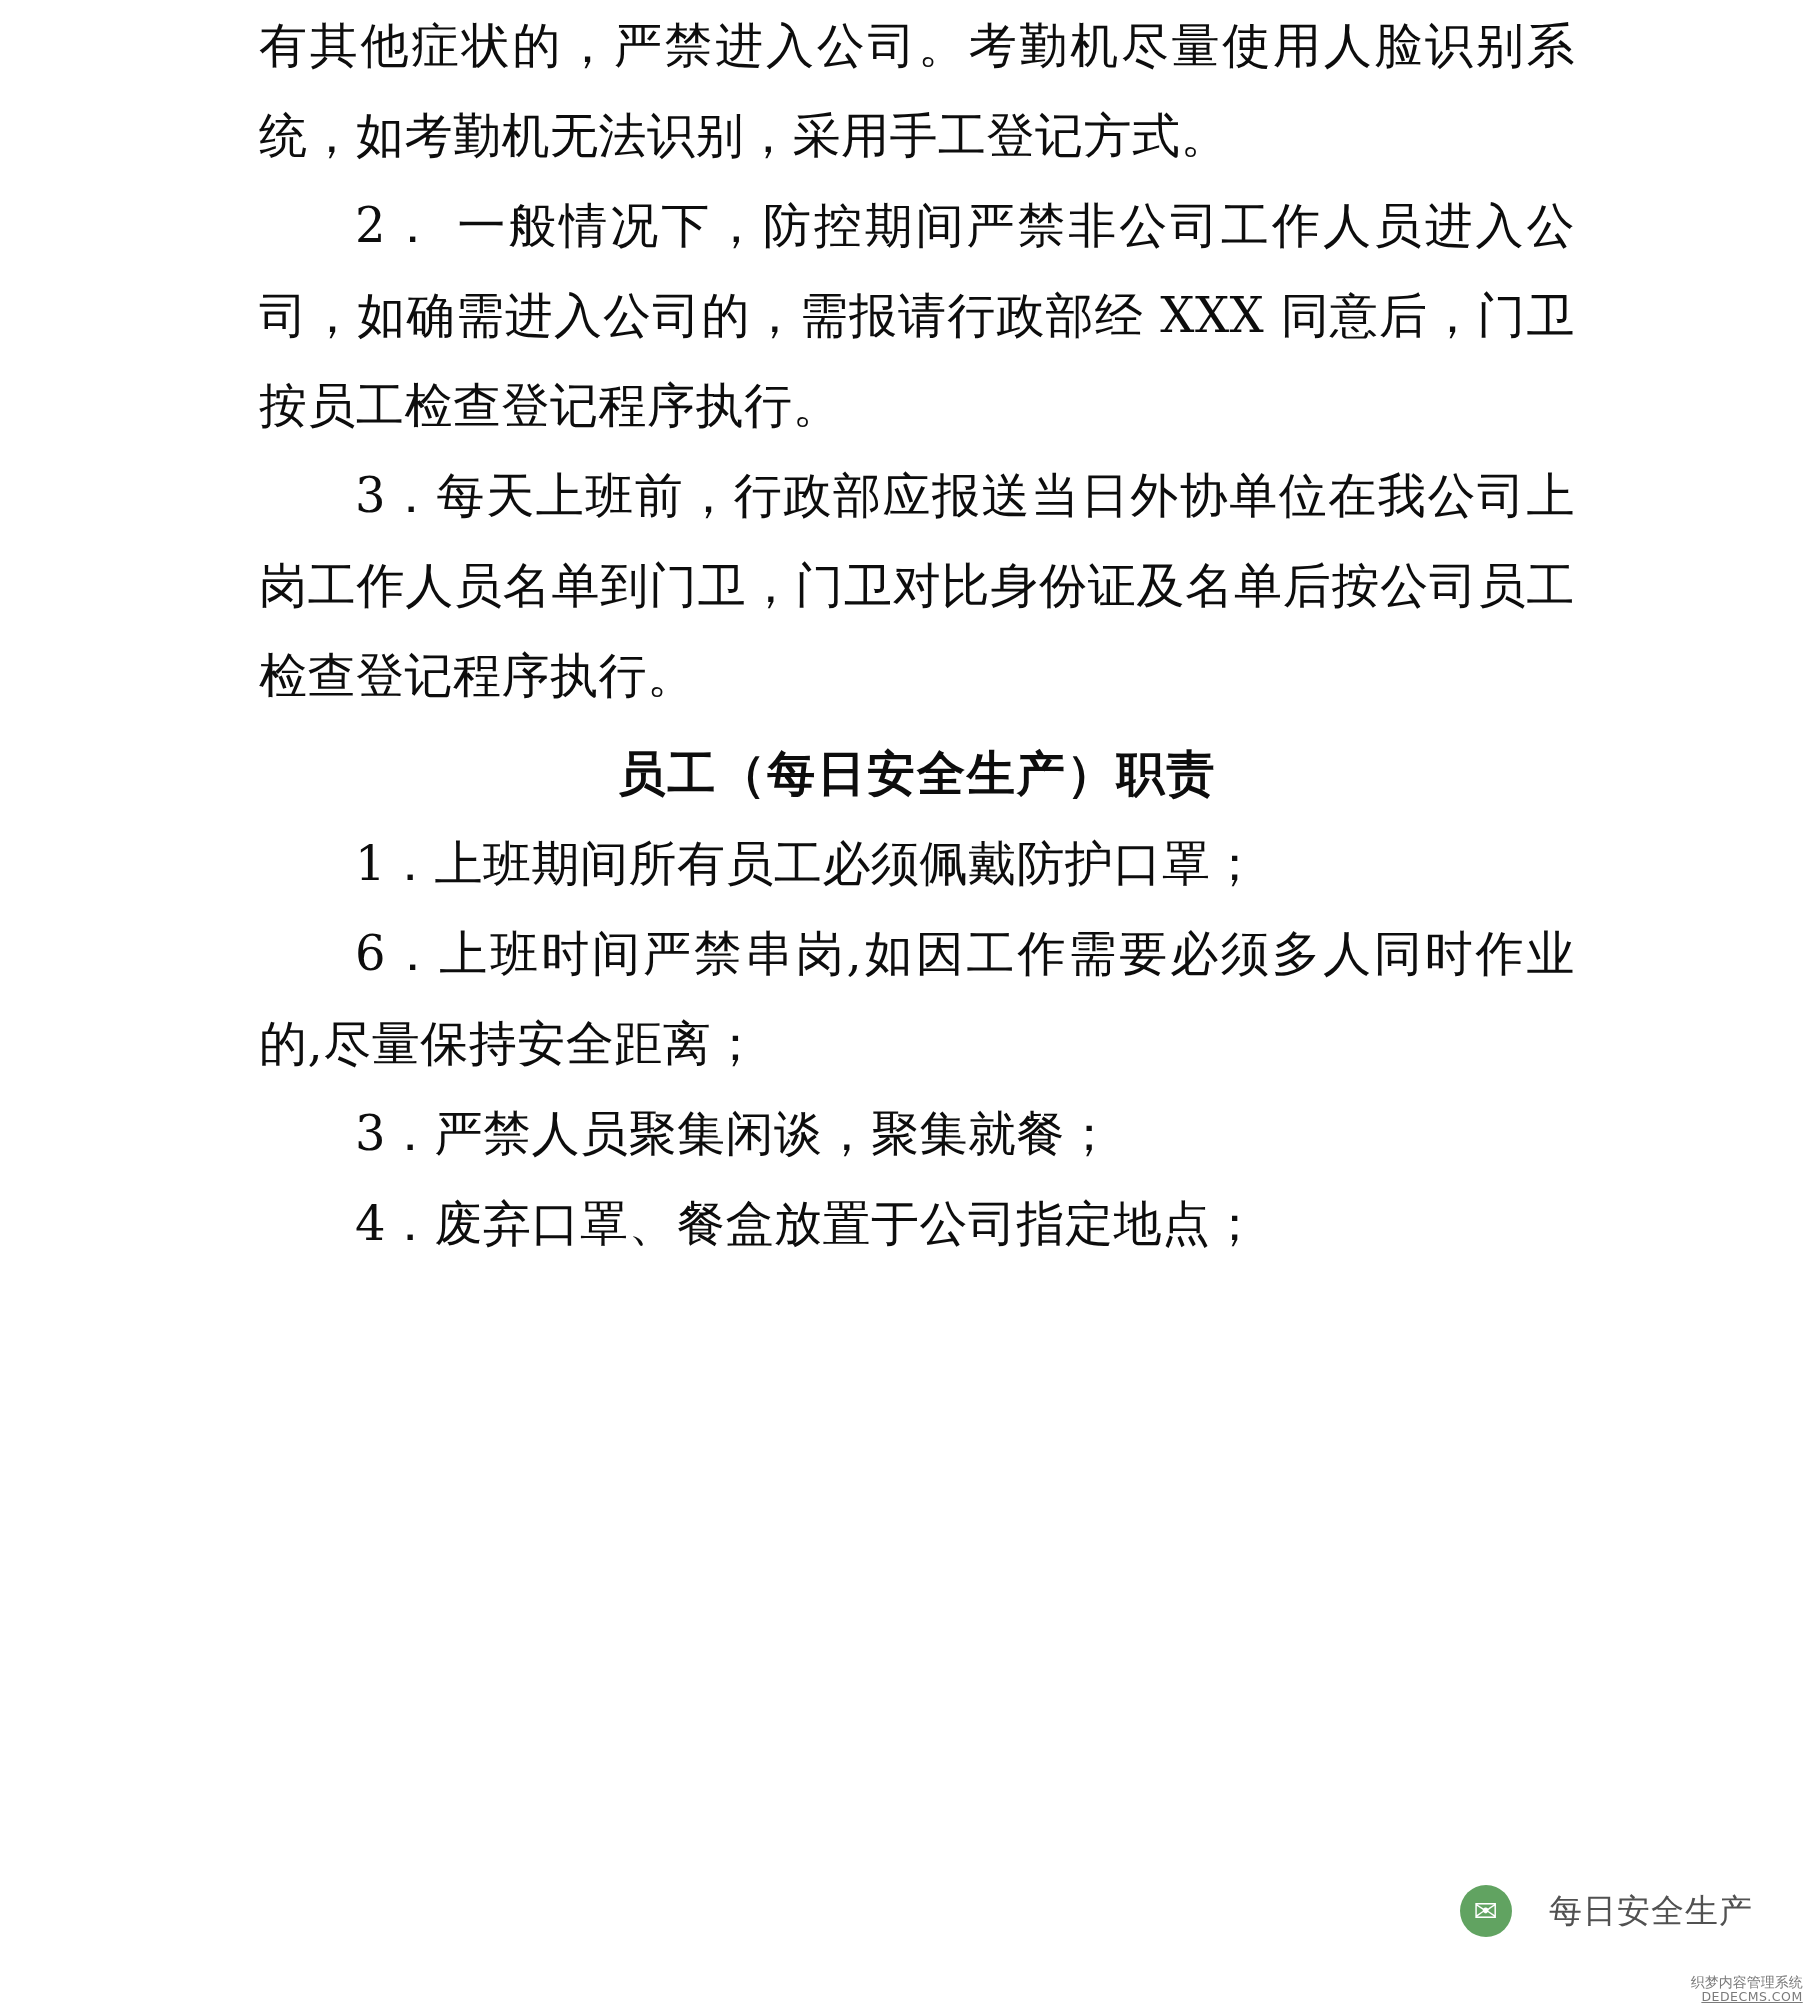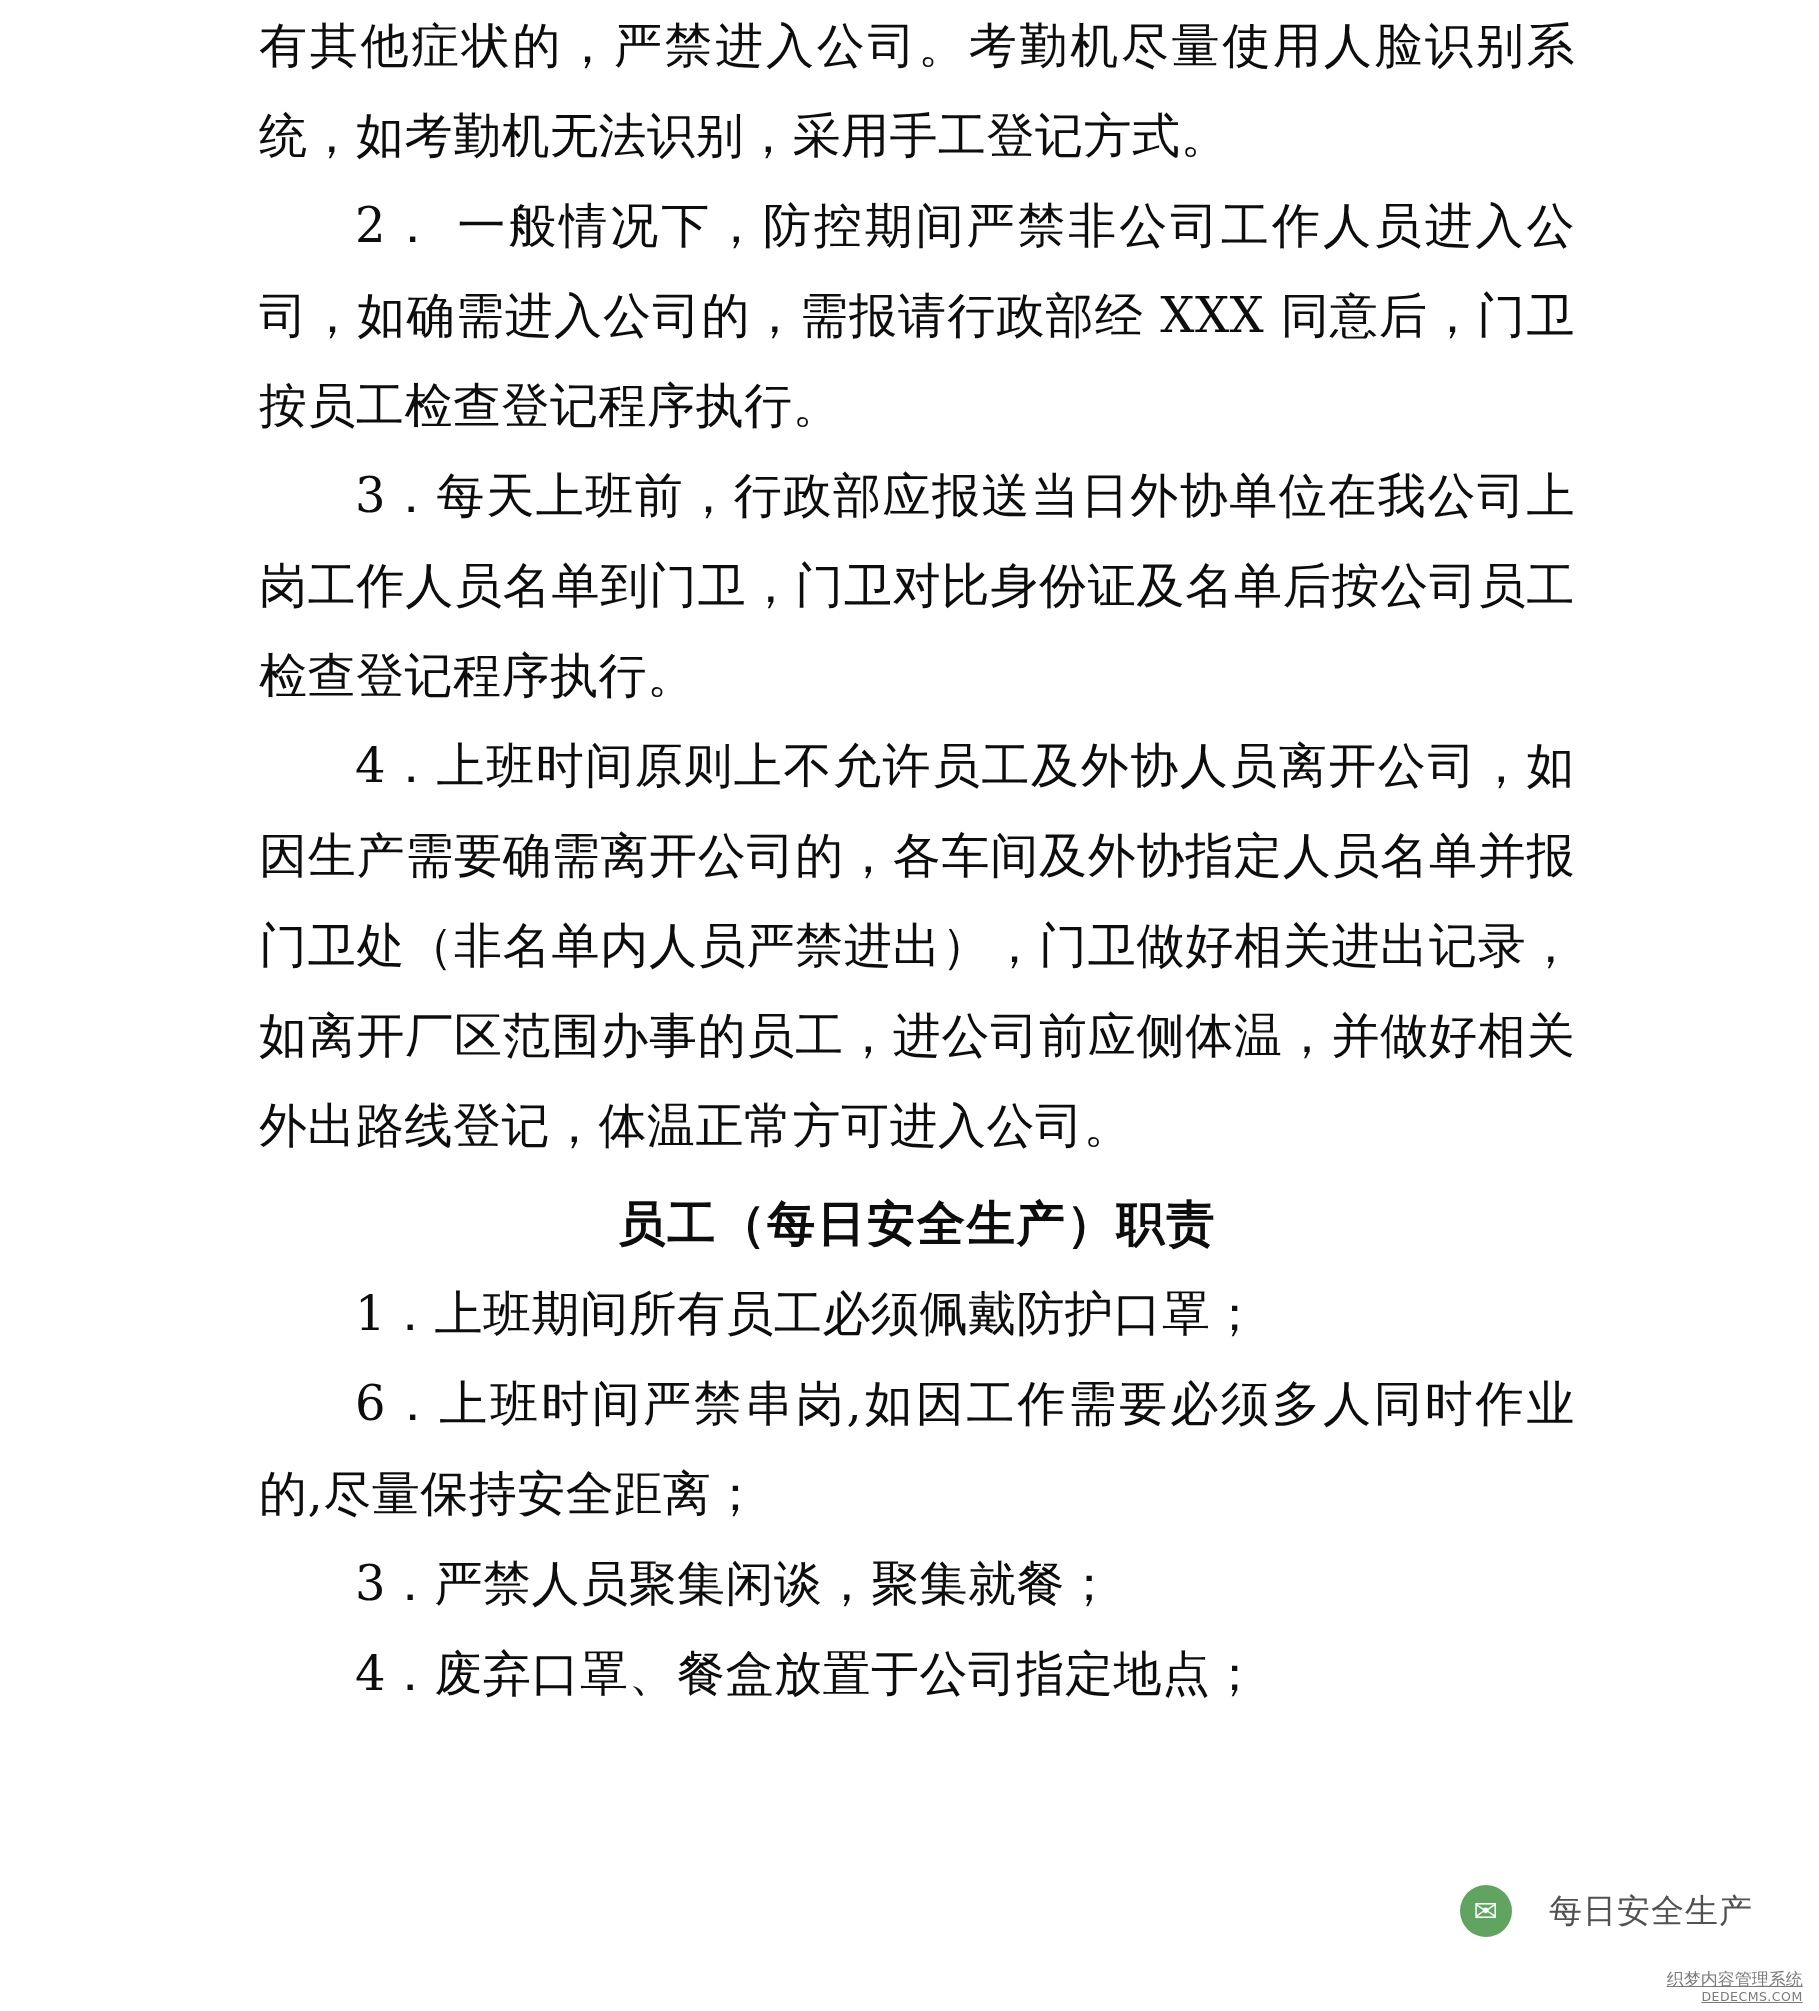"4．上班时间原则上不允许员工及外协人员离开公司，如因生产需要确需离开公司的，各车" p.para { html: <p>4．上班时间原则上不允许员工及外协人员离开公司，如因生产需要确需离开公司的，各车间及外协指定人员名单并报门卫处（非名单内人员严禁进出），门卫做好相关进出记录，如离开厂区范围办事的员工，进公司前应侧体温，并做好相关外出路线登记，体温正常方可进入公司。</p> -> none }
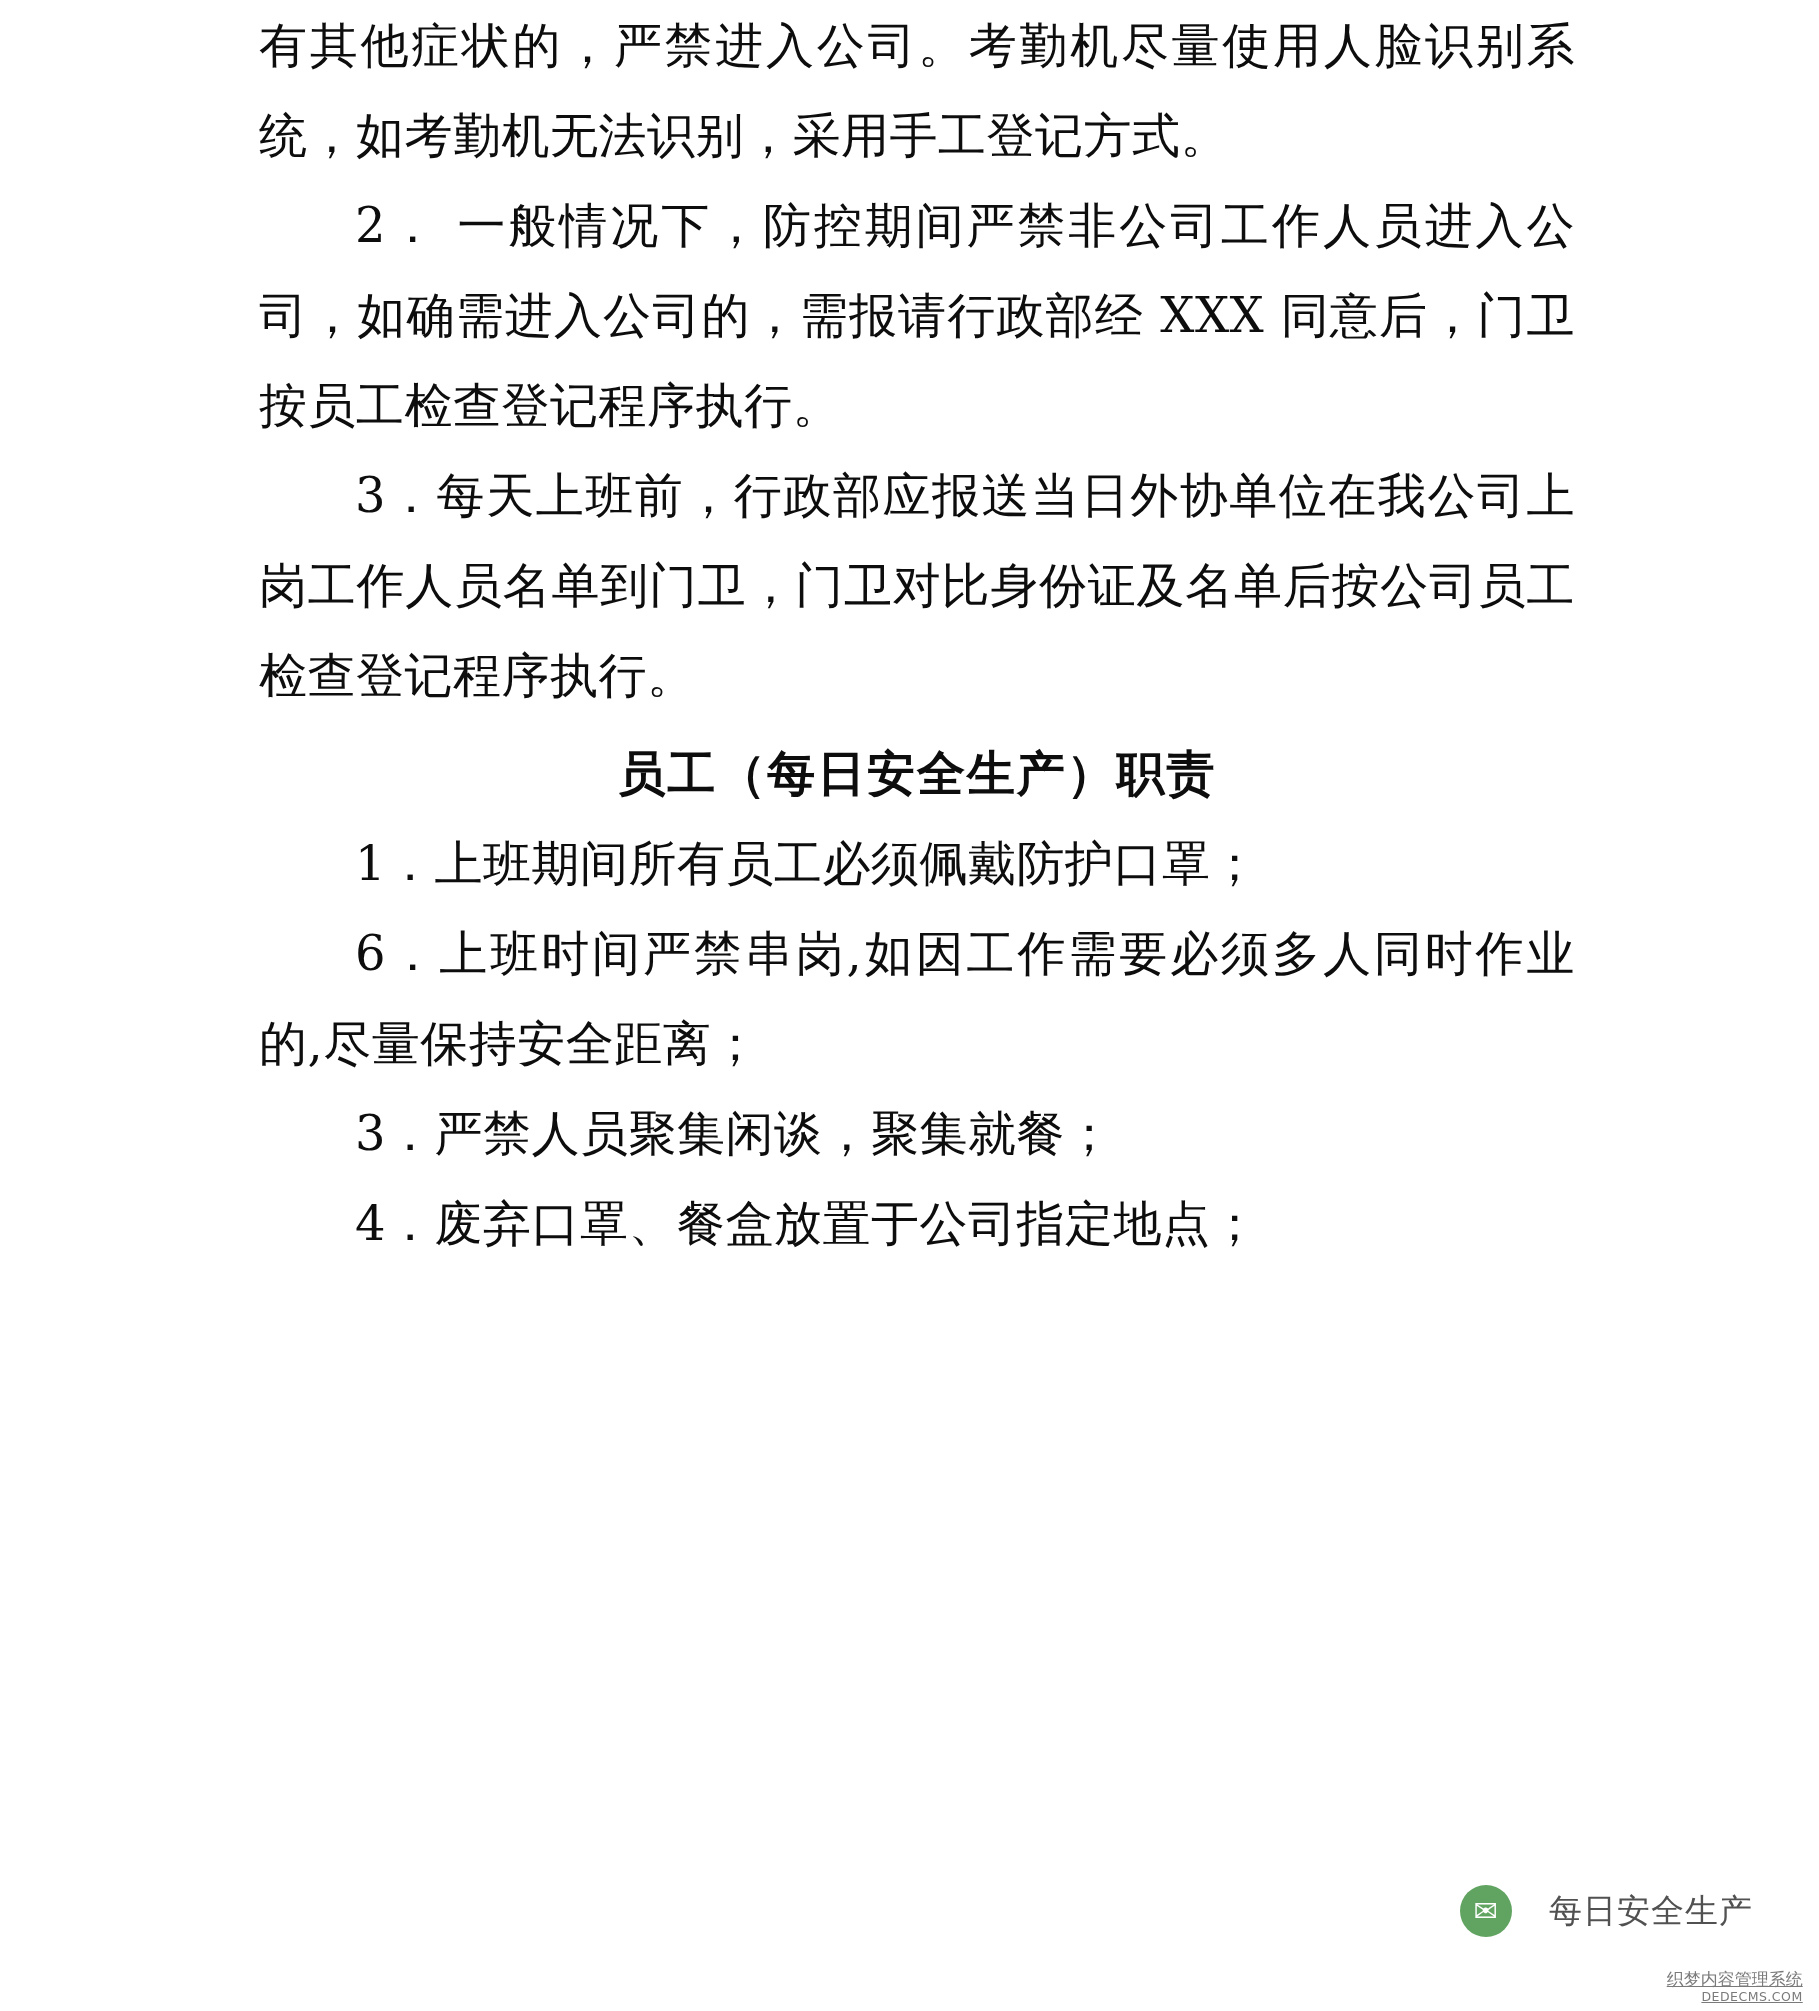"织梦内容管理系统" .footer-credit .fc-line1 { font-size: 17px -> 14px; text-decoration: underline -> none }
